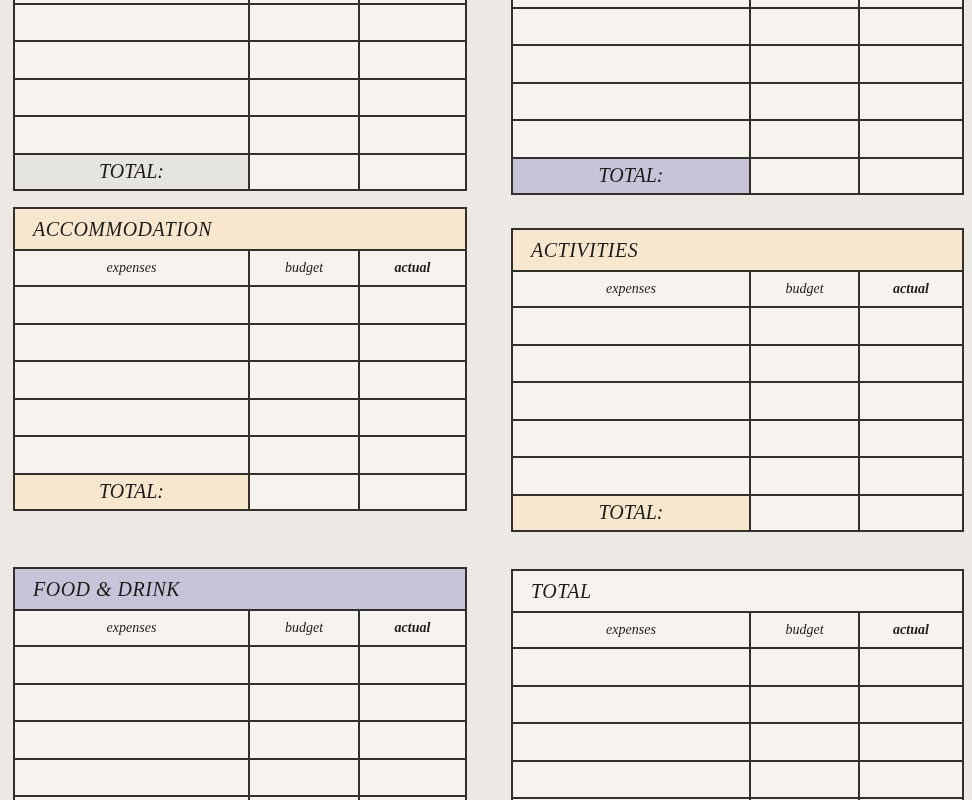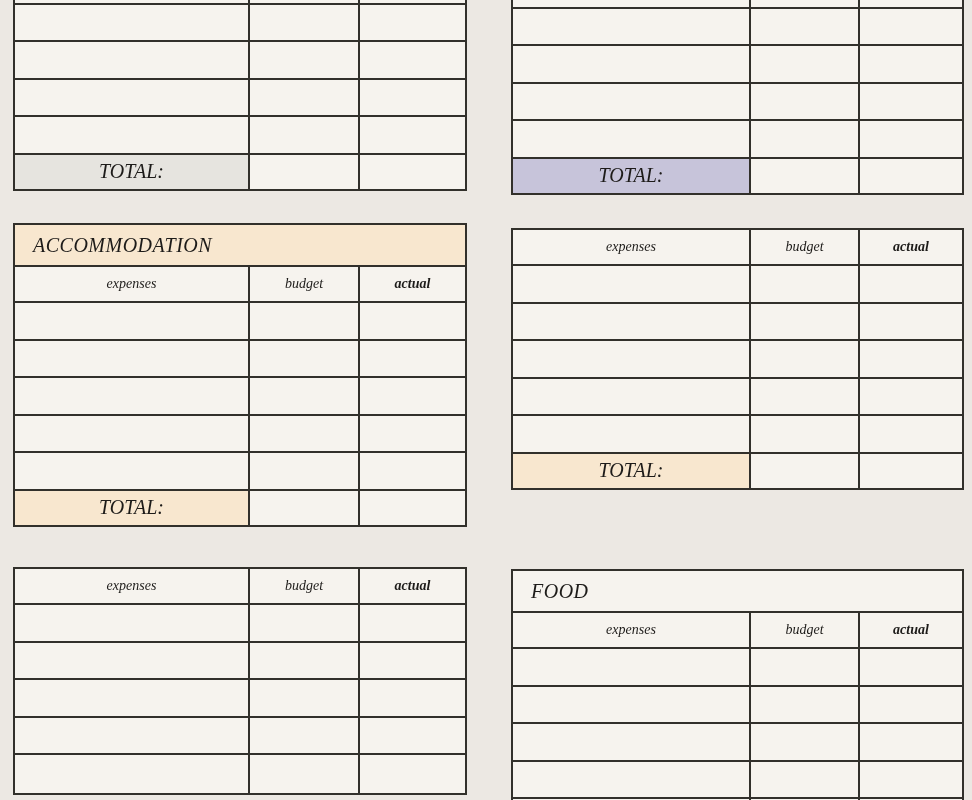"ACCOMMODATION" div.tbl { top: 223px -> 207px }
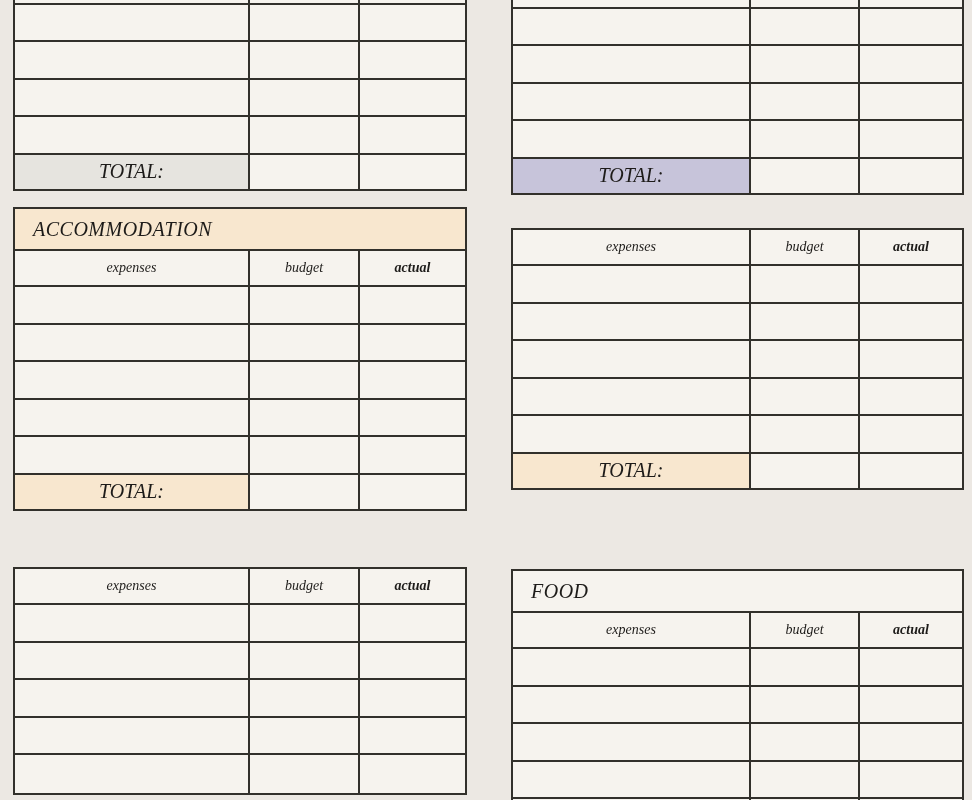"ACTIVITIES" div.row { html: none -> <div> <div>ACTIVITIES</div> </div> }
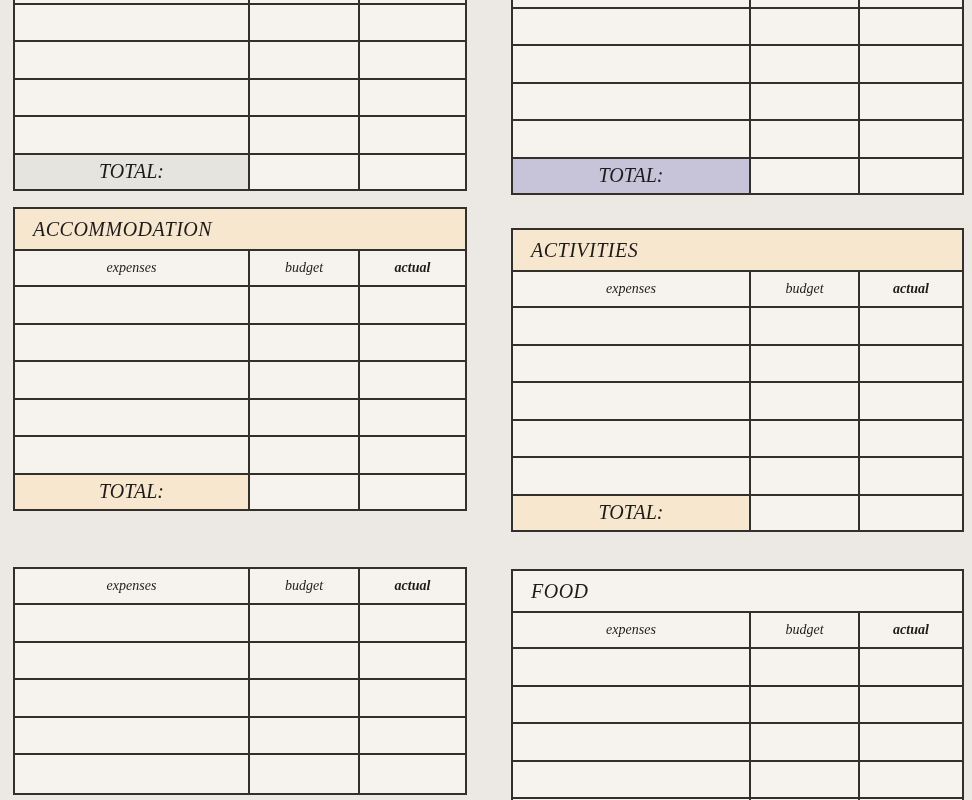"FOOD & DRINK" div.row { html: none -> <div> <div>FOOD &amp; DRINK</div> </div> }
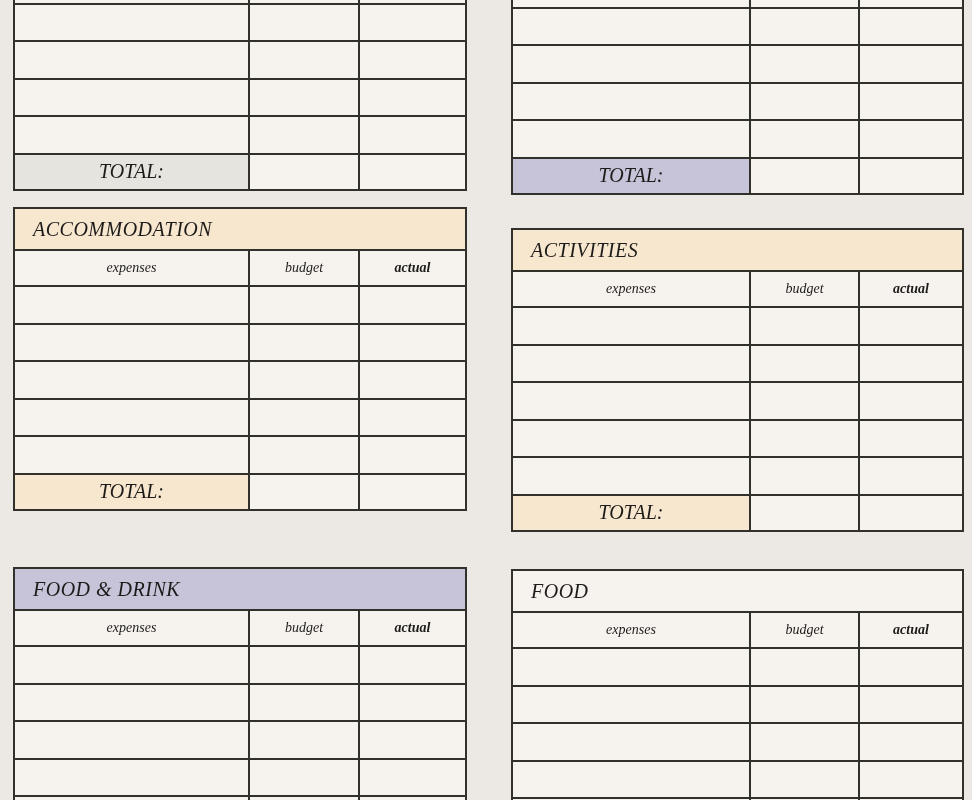"FOOD" div.title { text: FOOD -> TOTAL }
